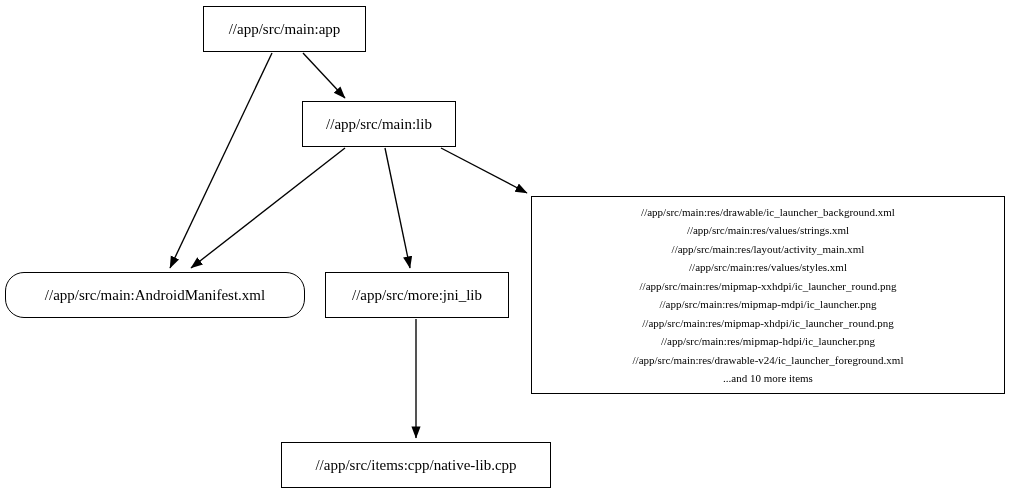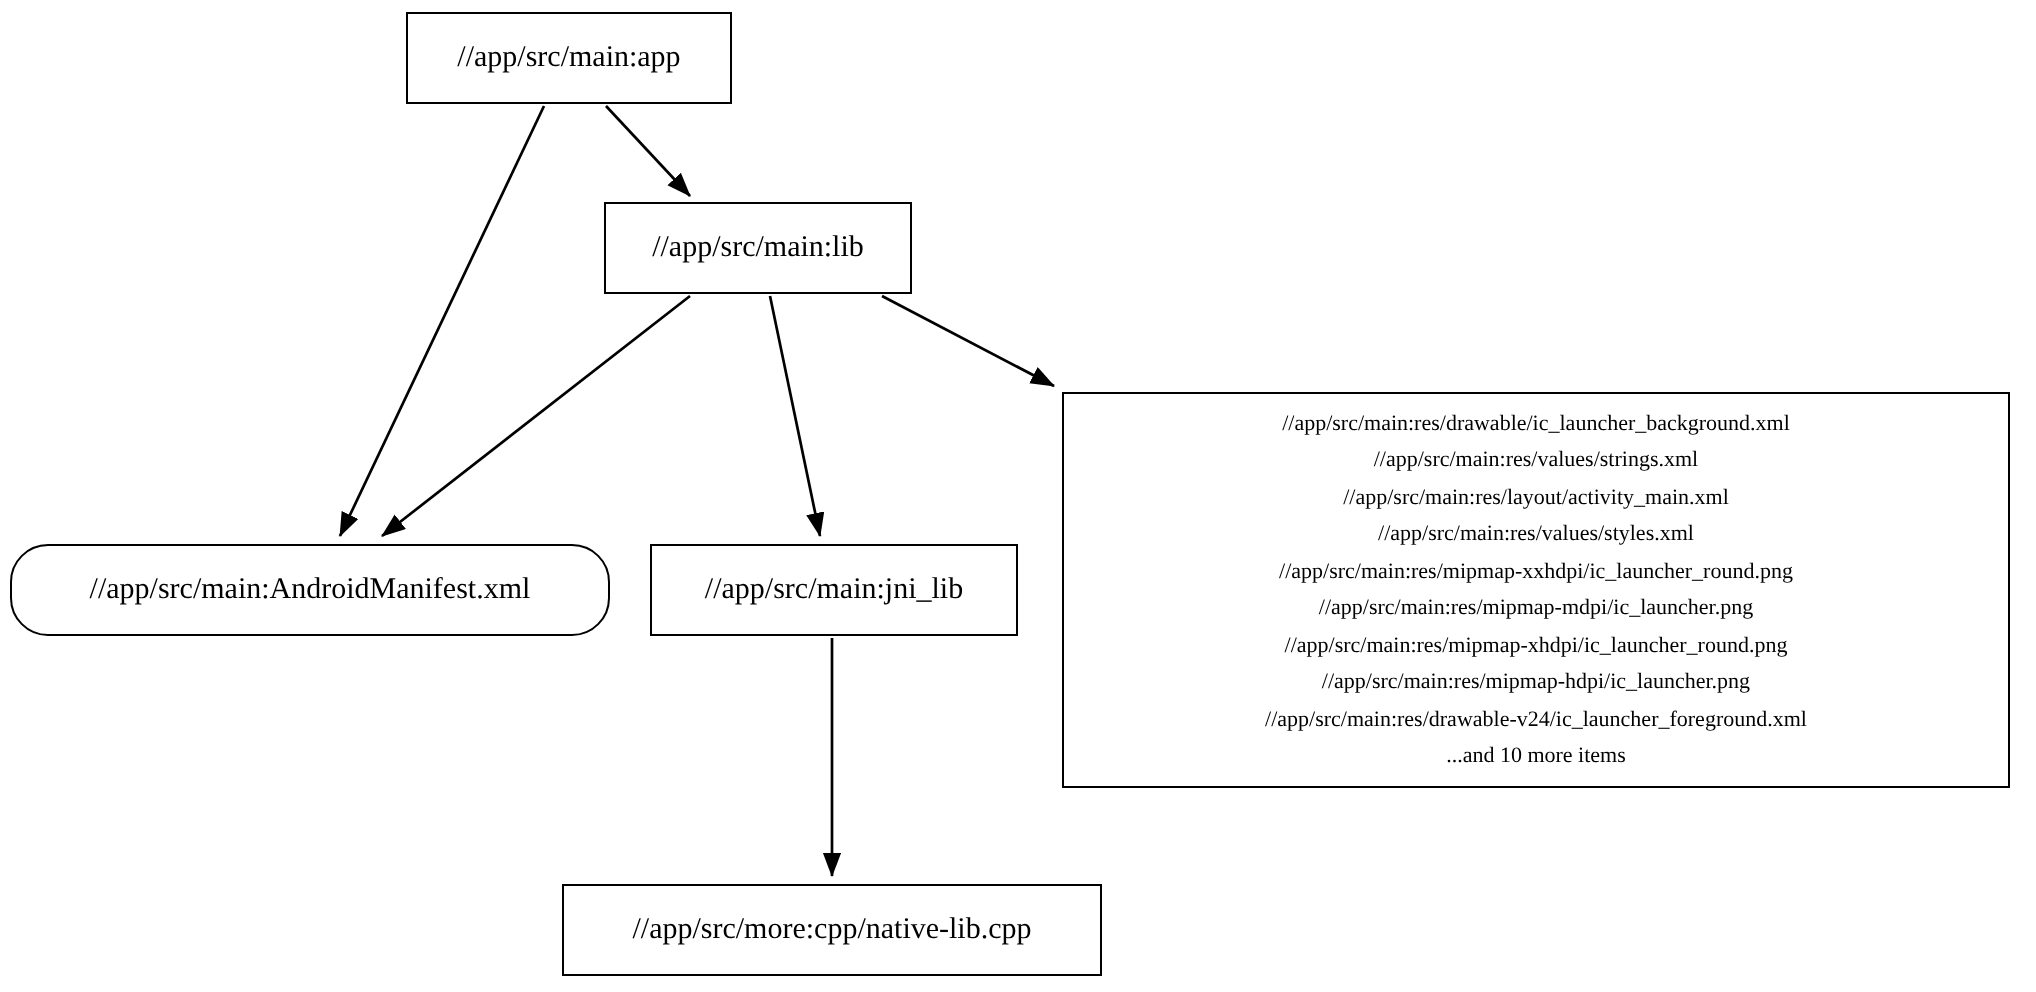"//app/src/main:jni_lib" span.node-label { text: //app/src/main:jni -> //app/src/more:jni }
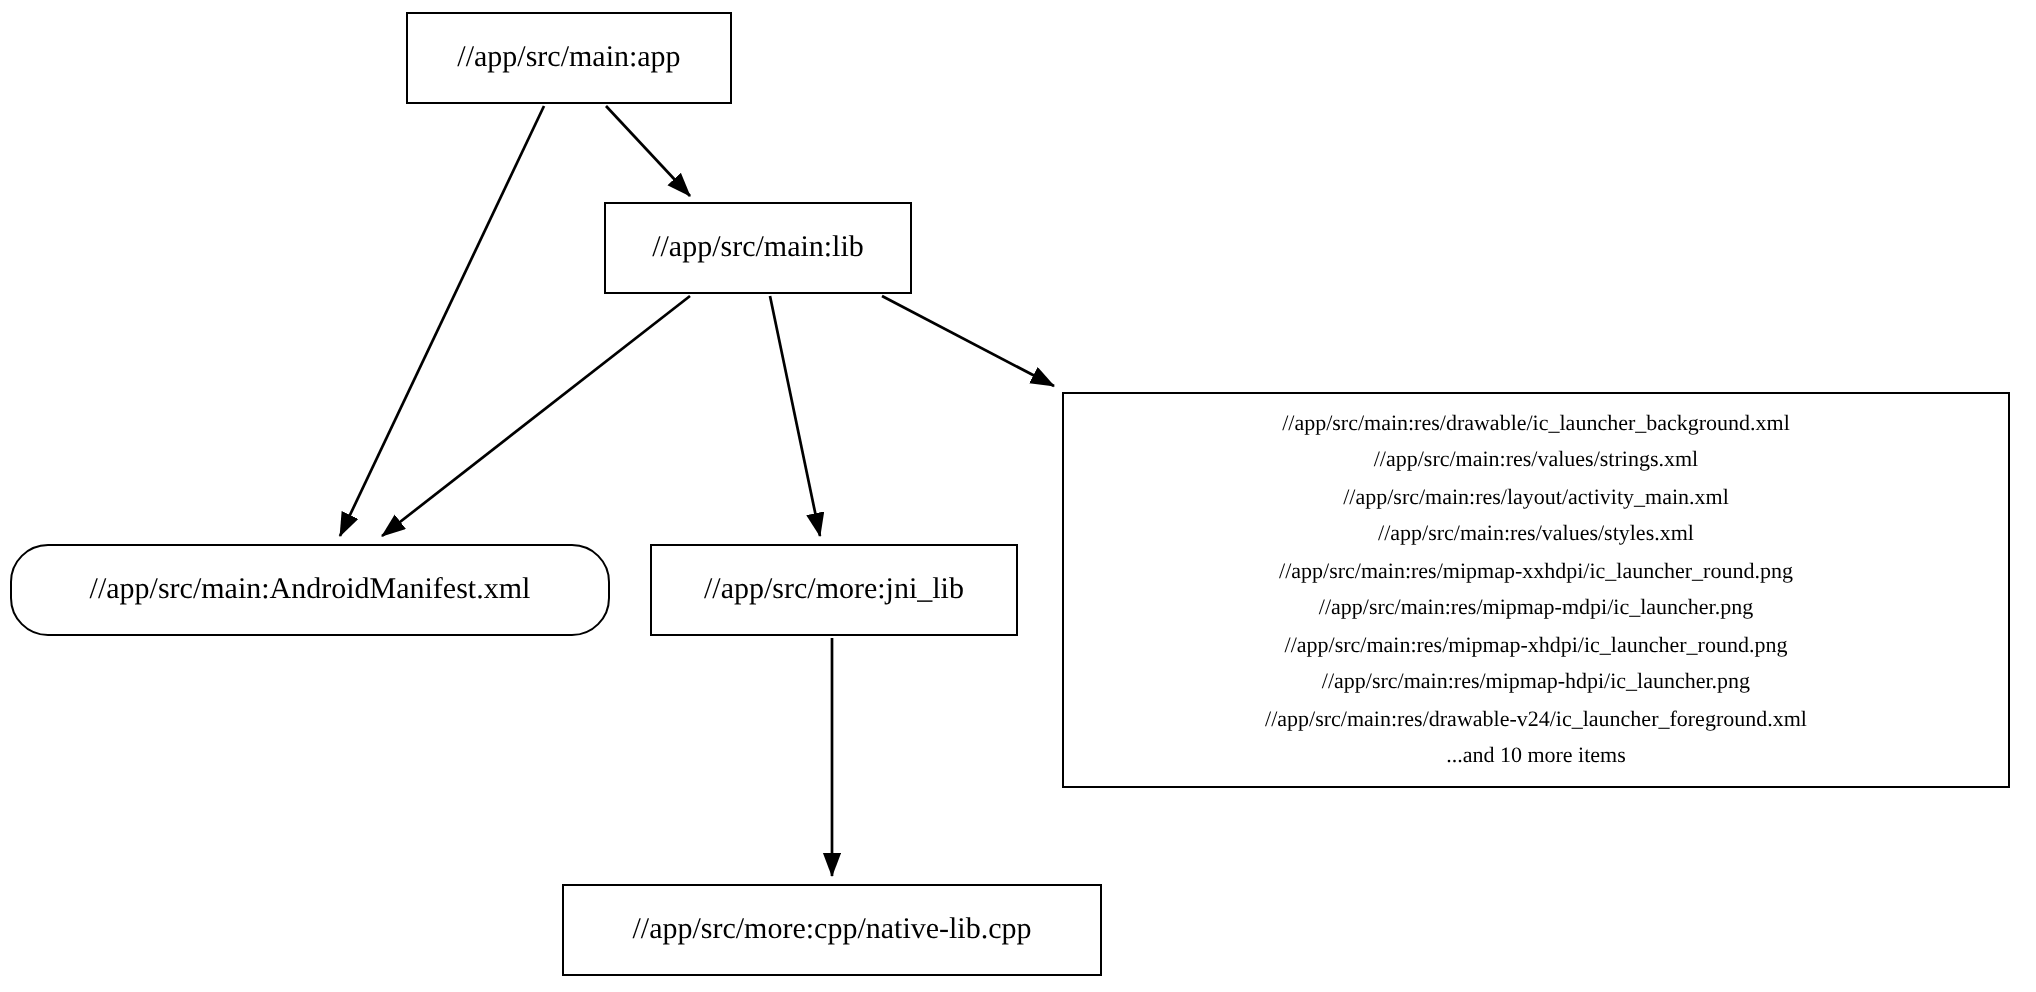"//app/src/more:cpp/native-lib.cpp" span.node-label { text: //app/src/more:cpp/native-lib.cpp -> //app/src/items:cpp/native-lib.cpp }
